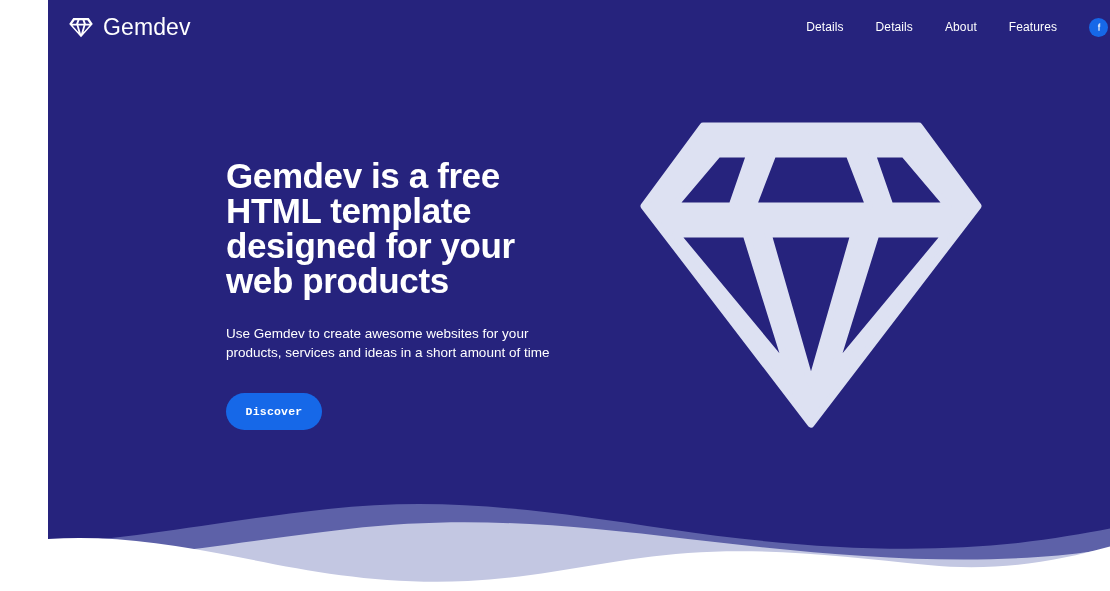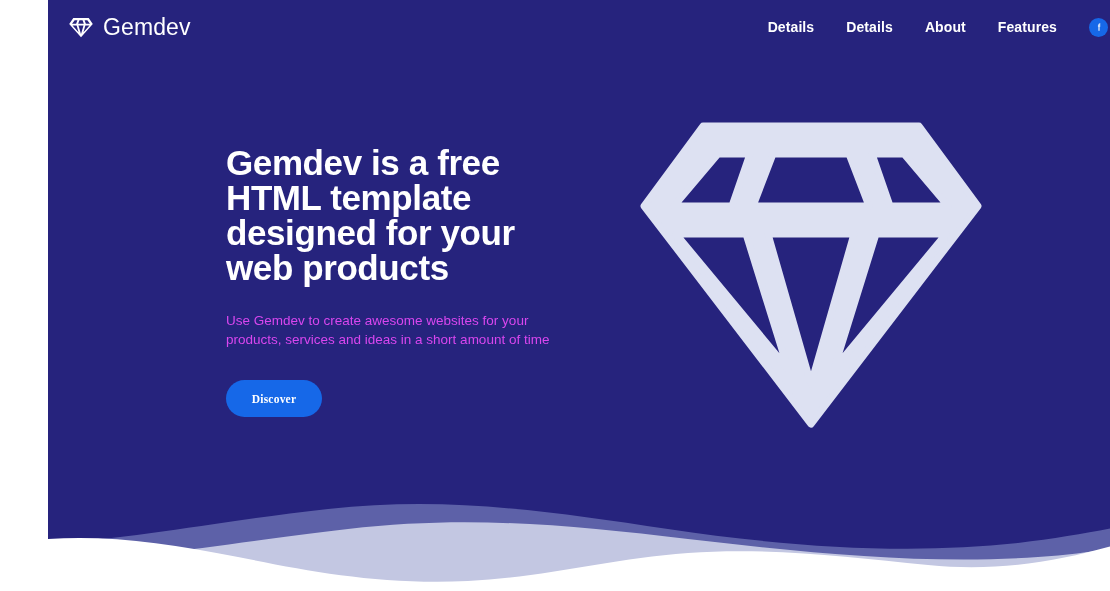"Details" .nav-link { font-size: 14px -> 12px; font-weight: bold -> normal }
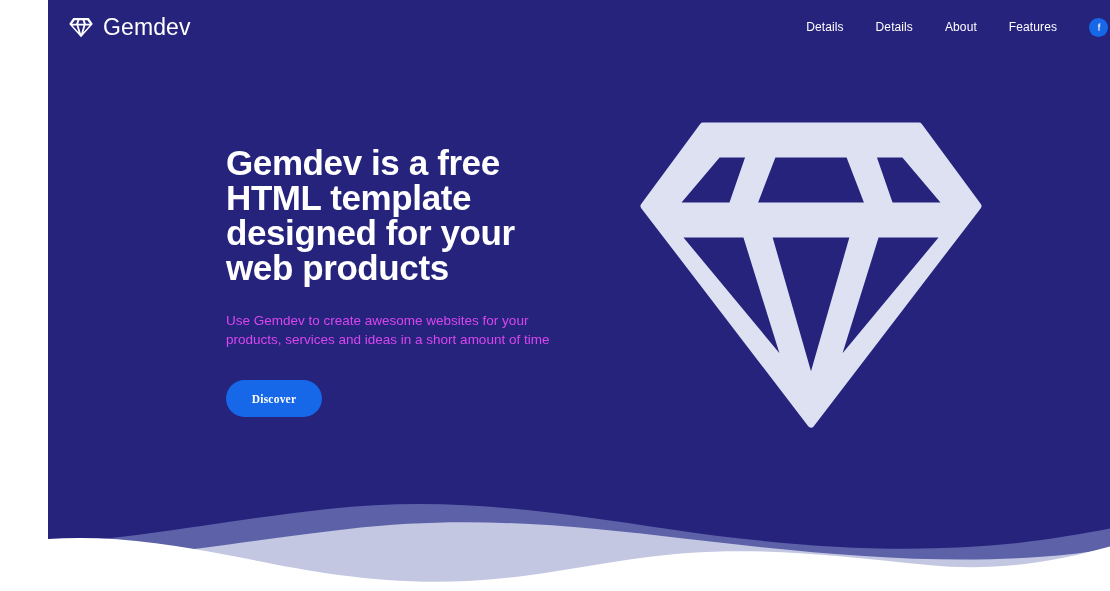"Gemdev is a free HTML" .hero-copy { top: 145px -> 158px }
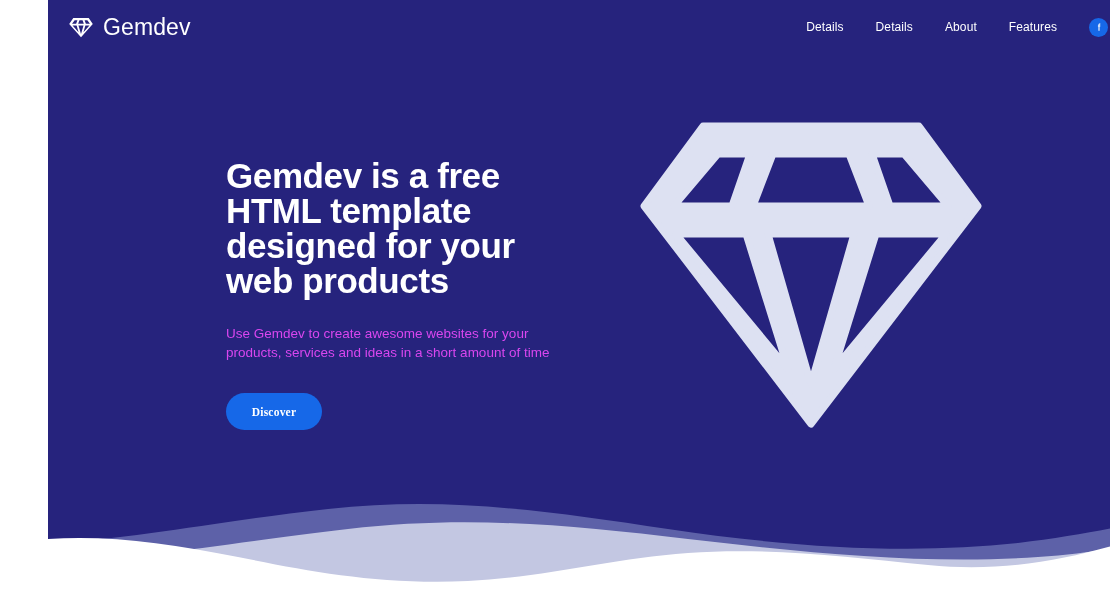"Use Gemdev to create awesome" .subtitle { color: #d946ef -> #ffffff }
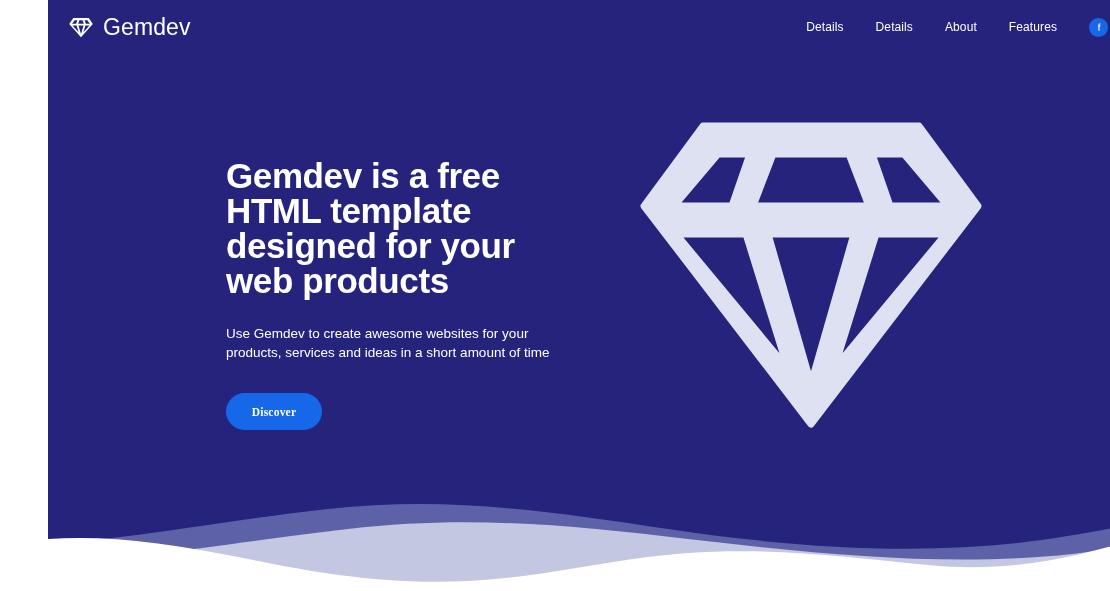"Discover" .cta { font-family: Liberation Serif, serif -> Liberation Mono, monospace }
